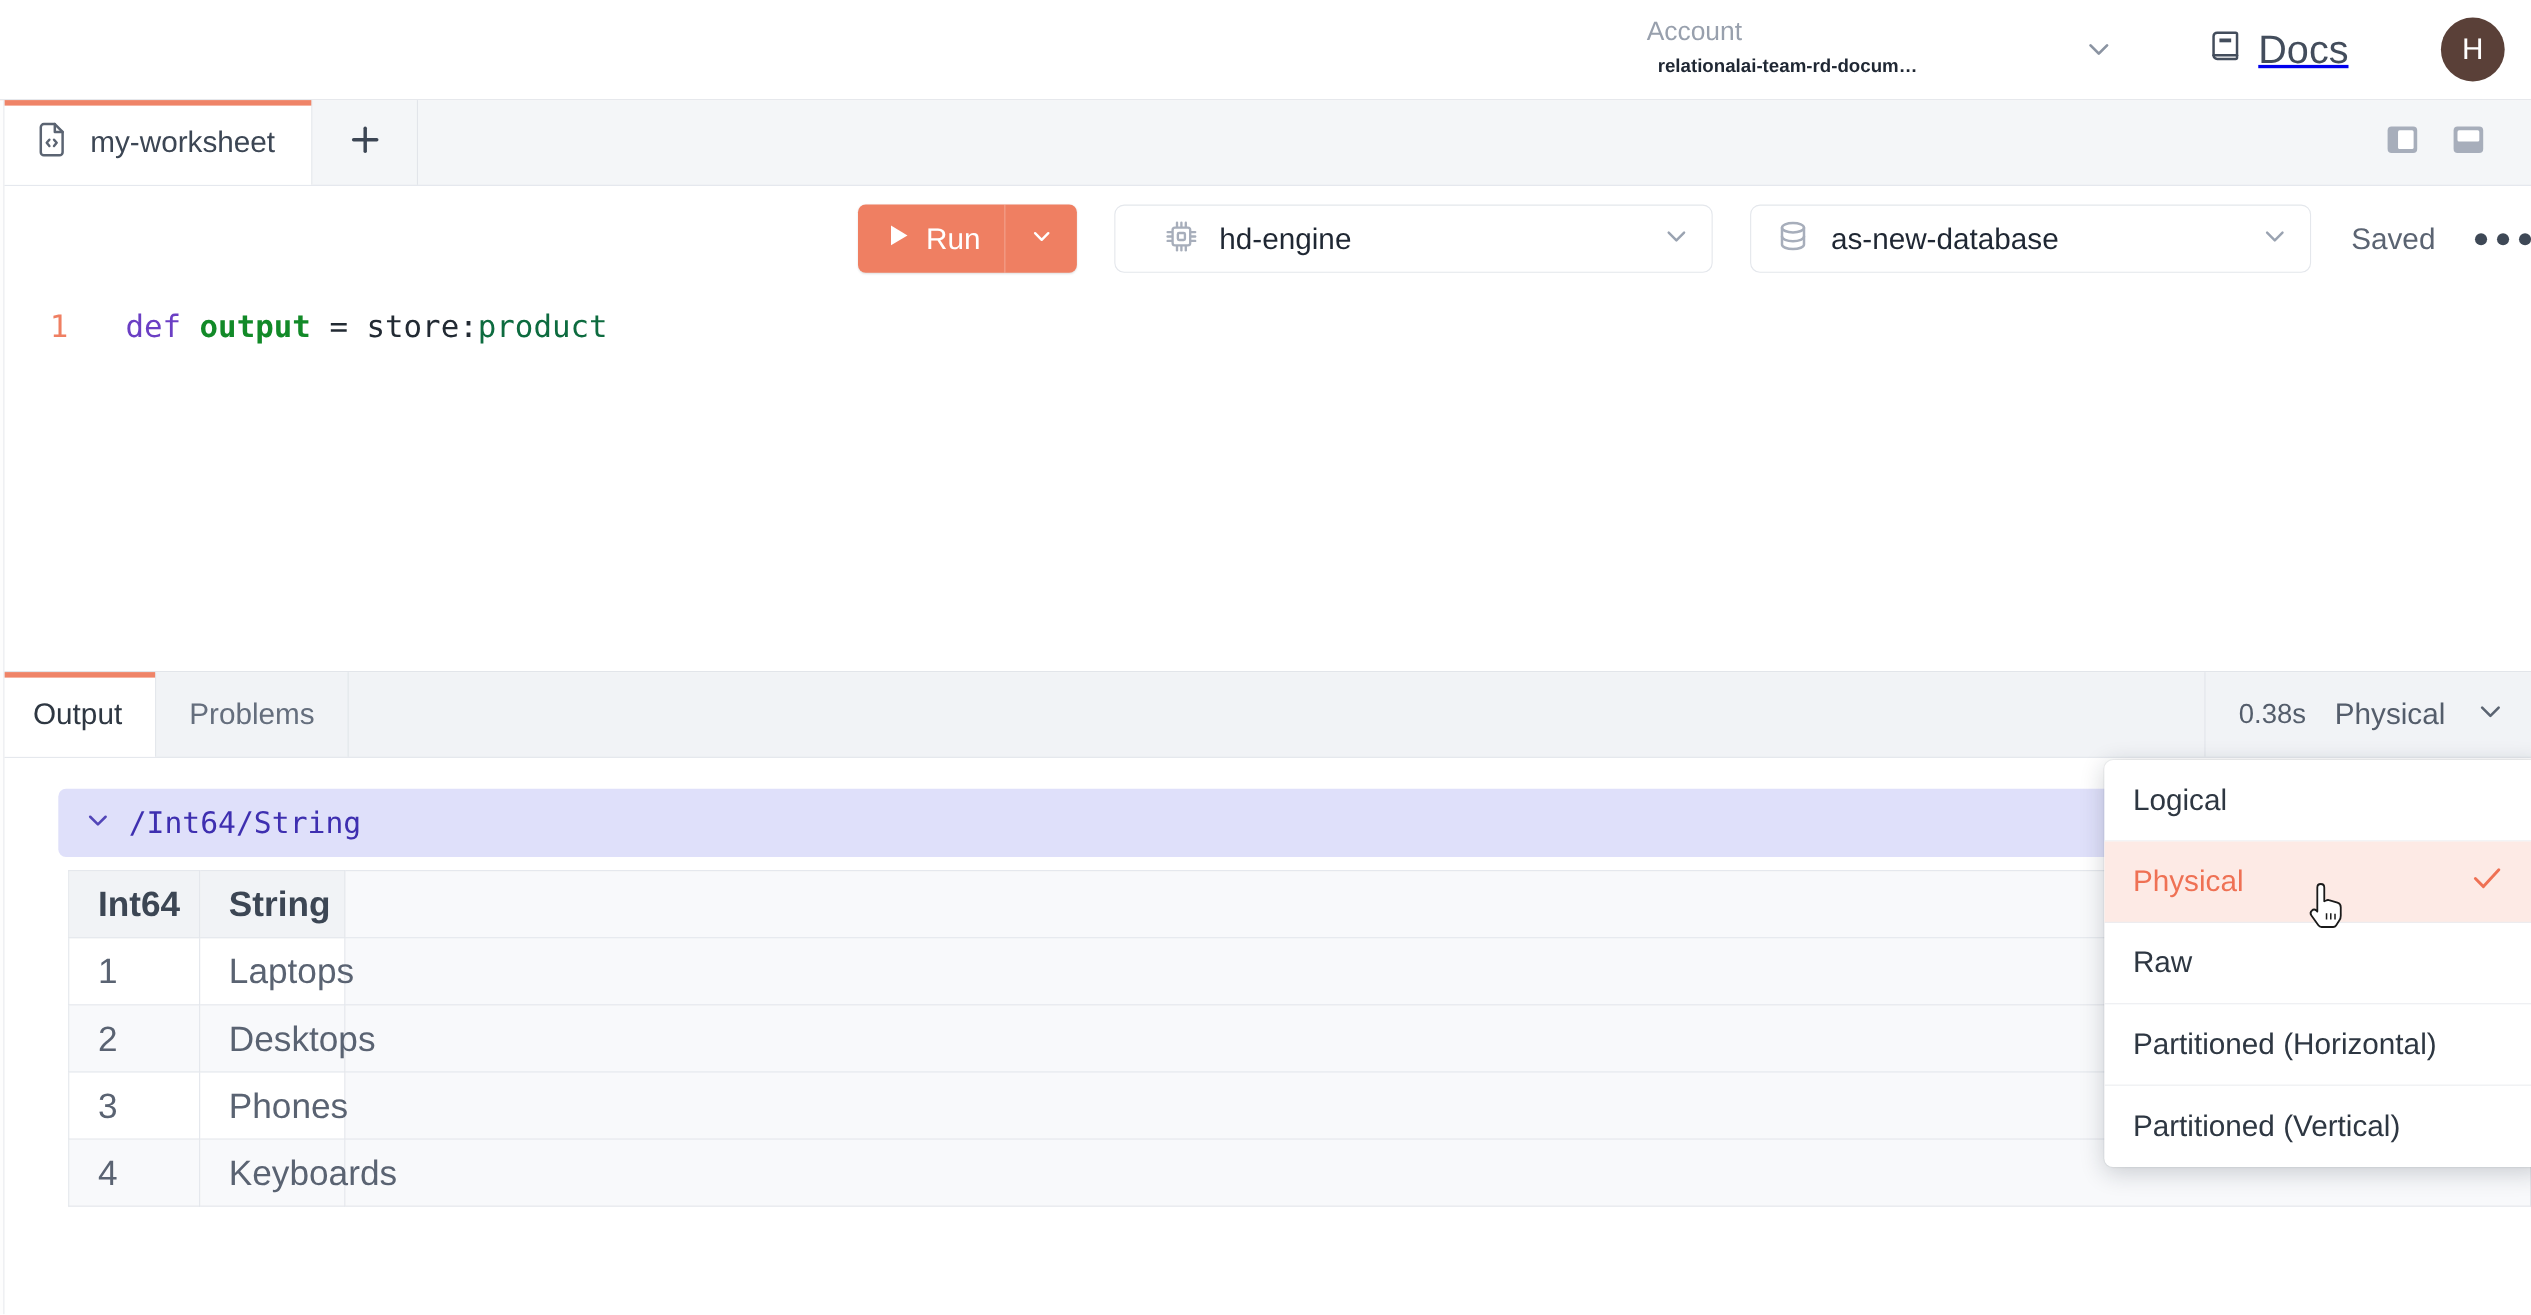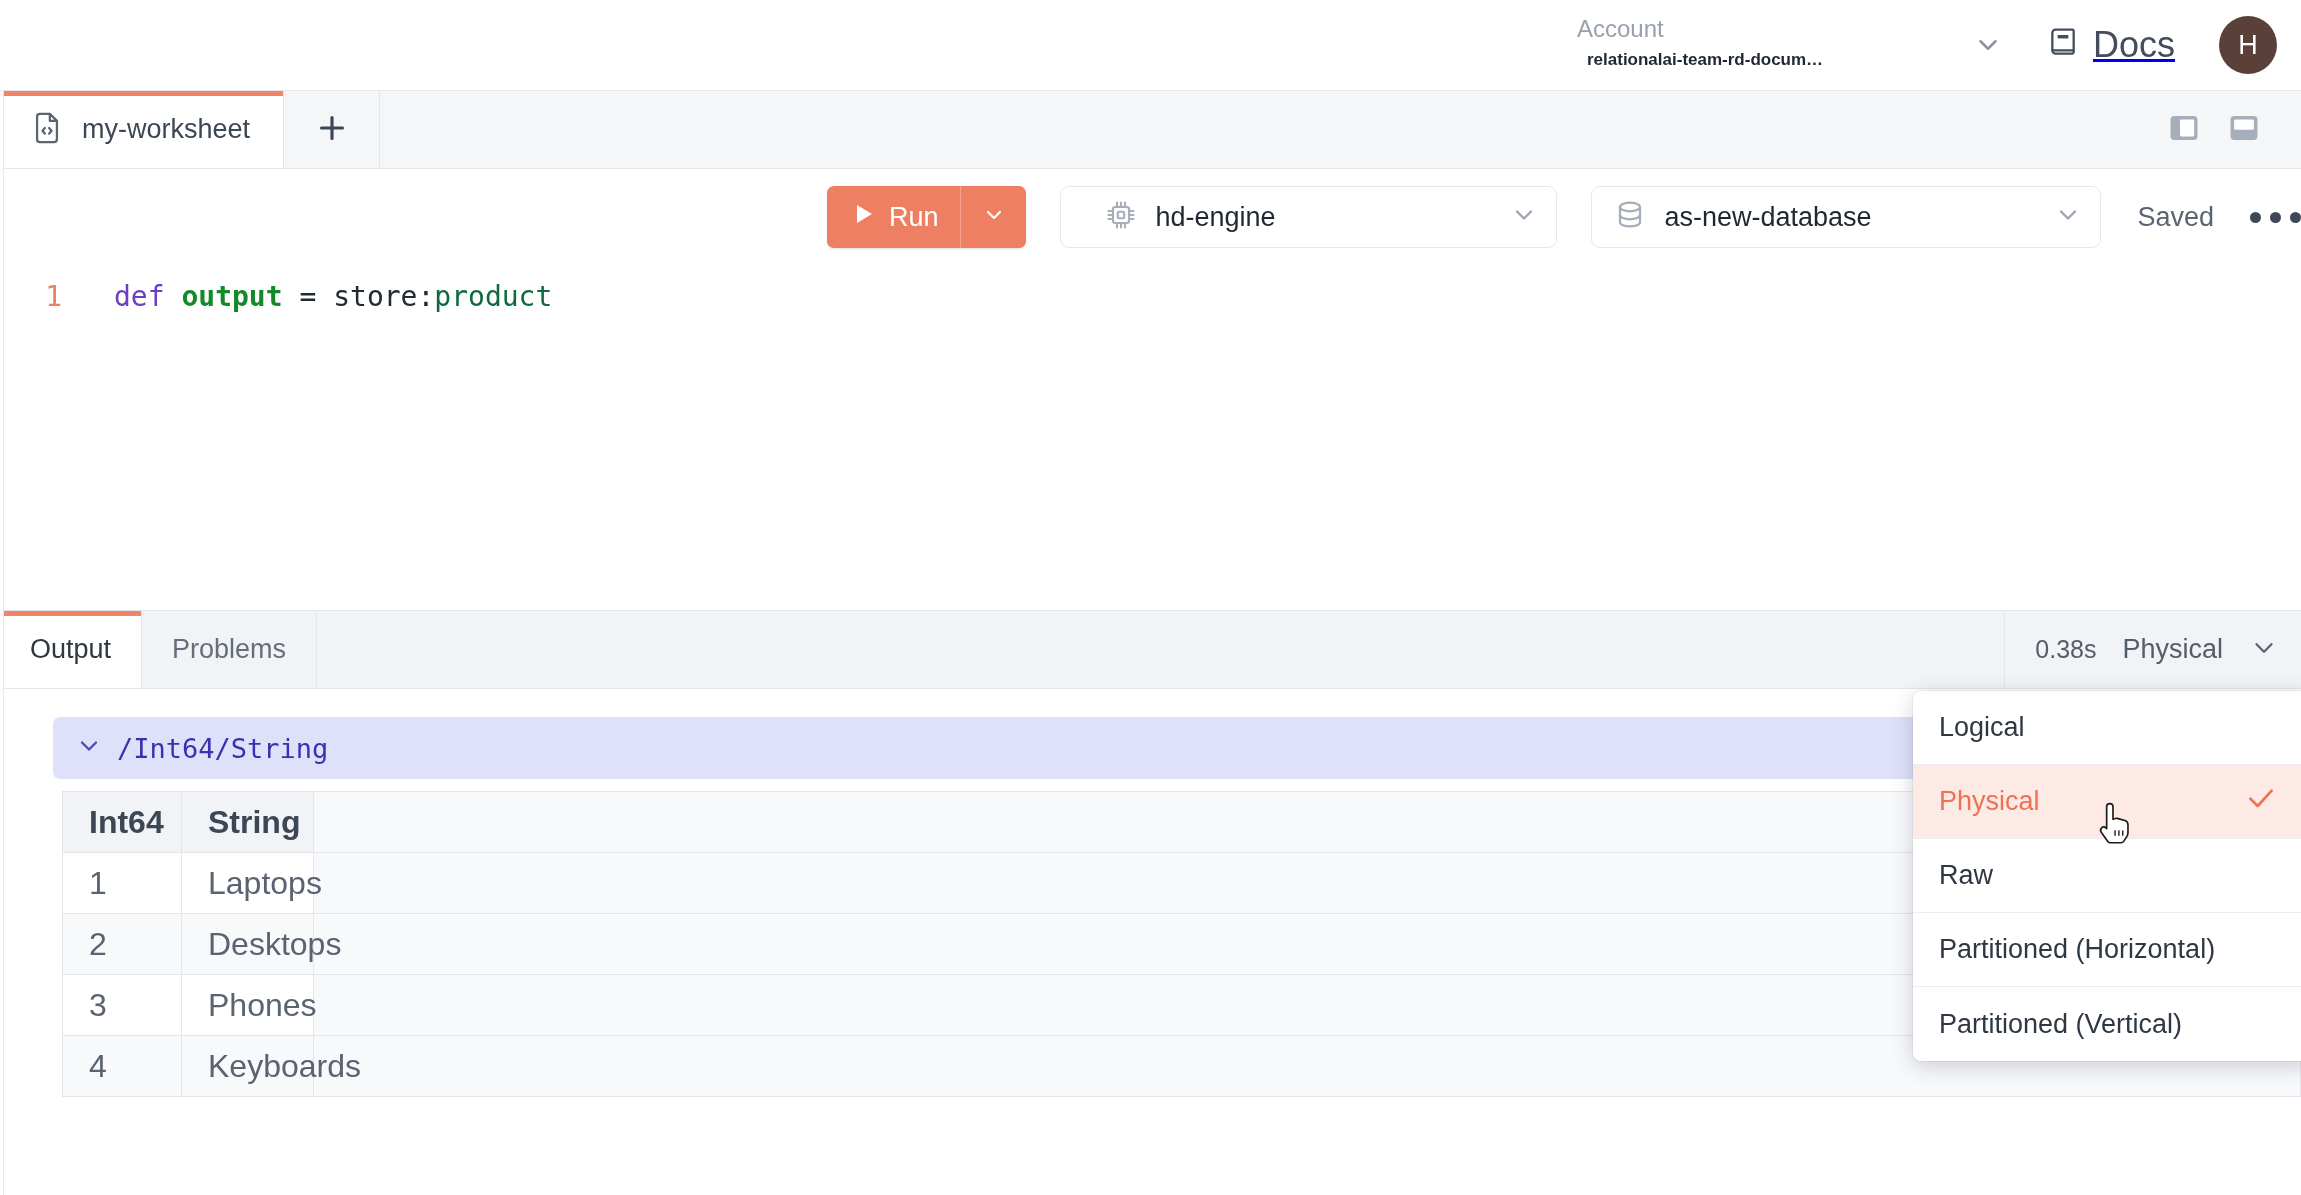"Account" .topbar { gap: none -> 40px }
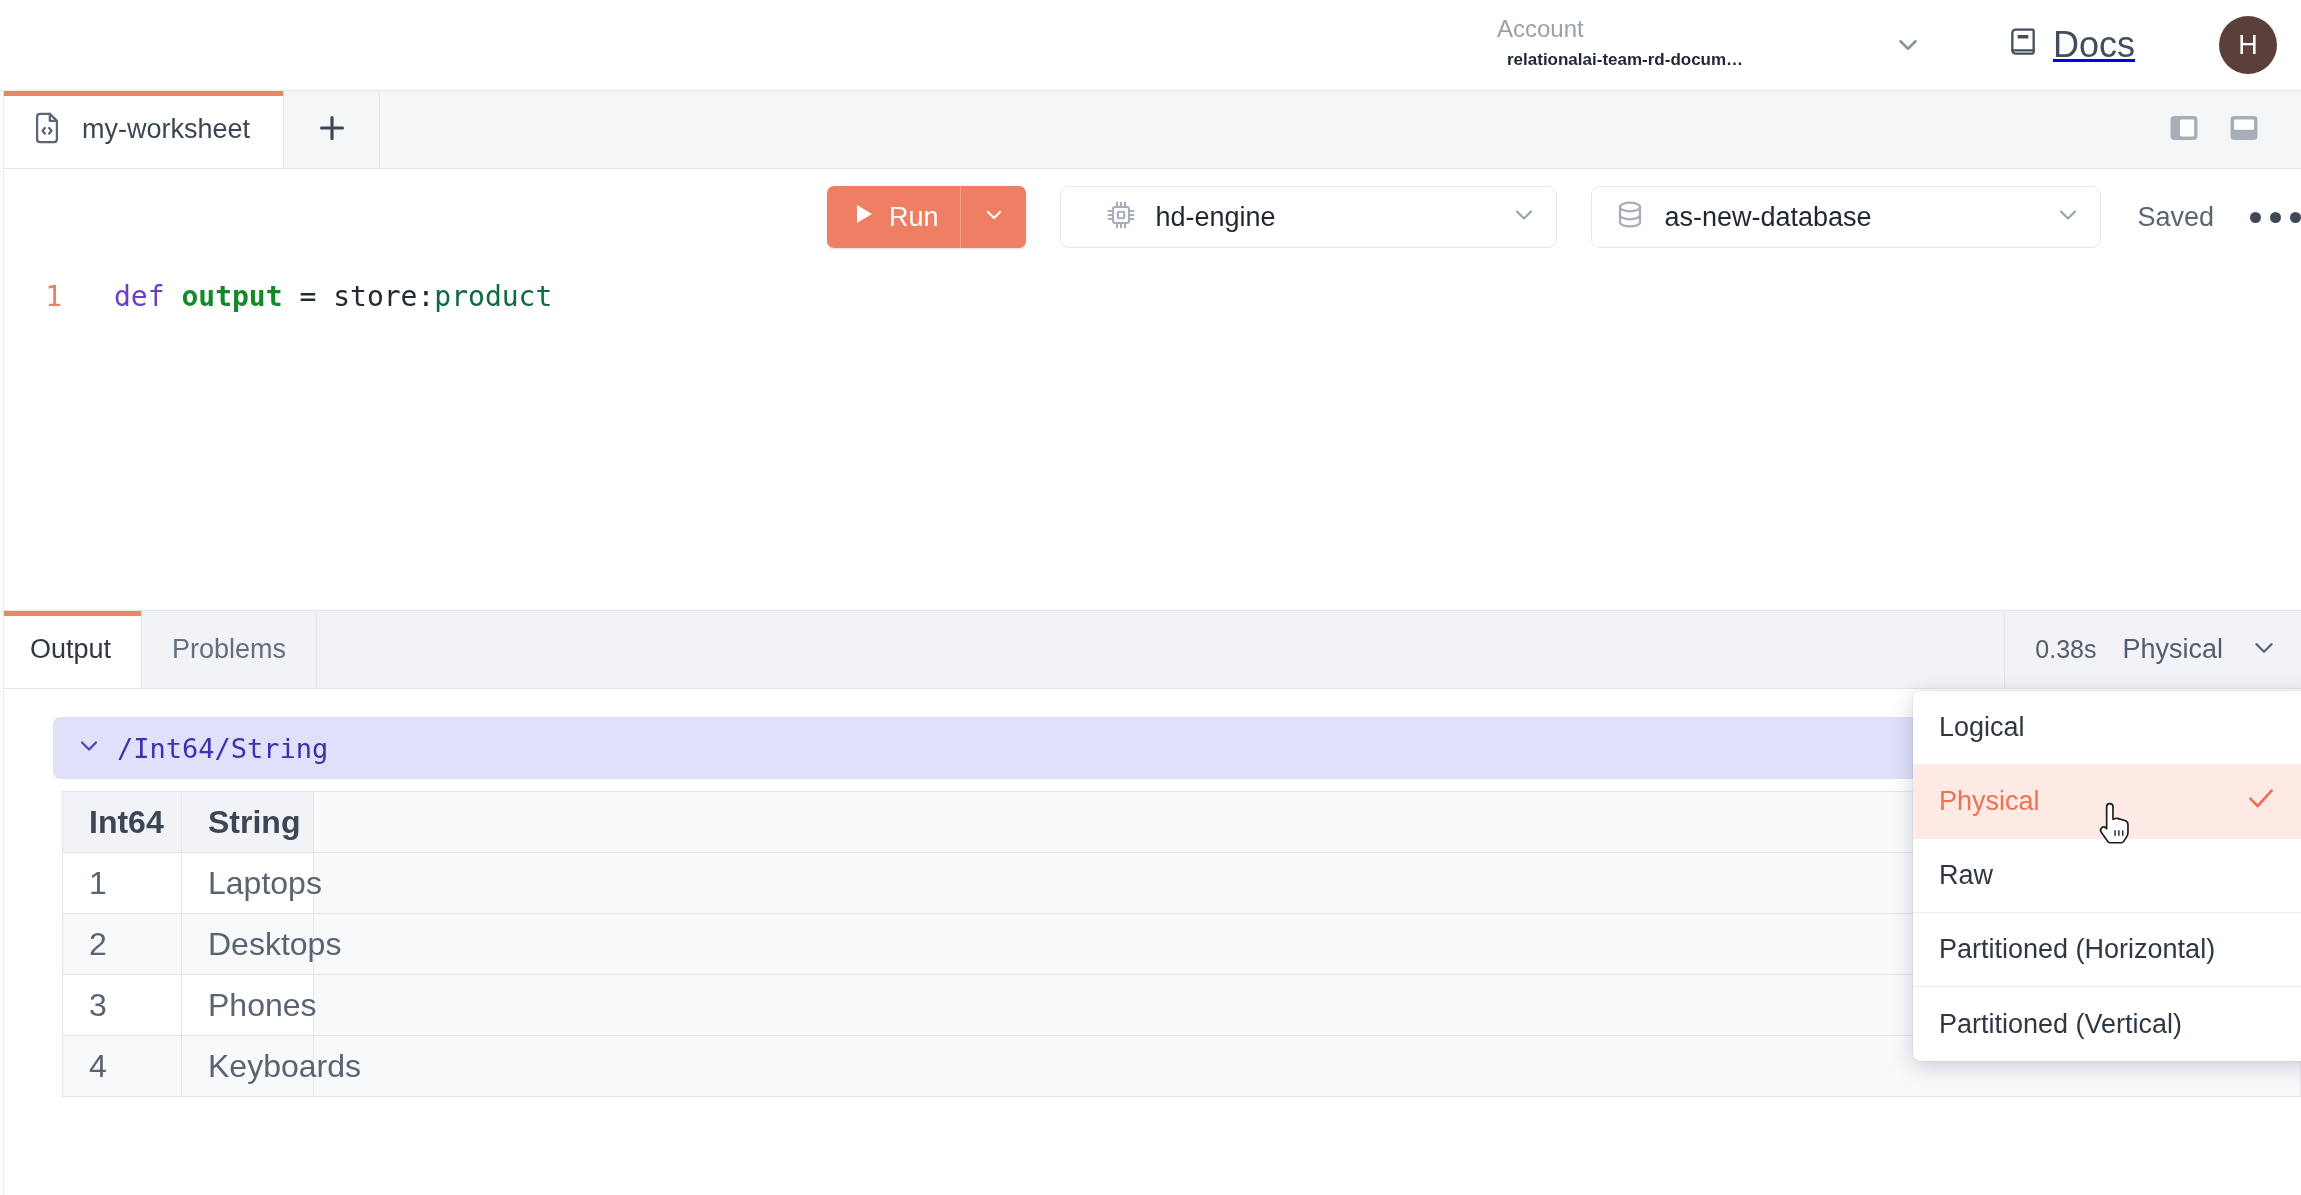"hd-engine" .sel-engine { width: 497px -> 544px }
